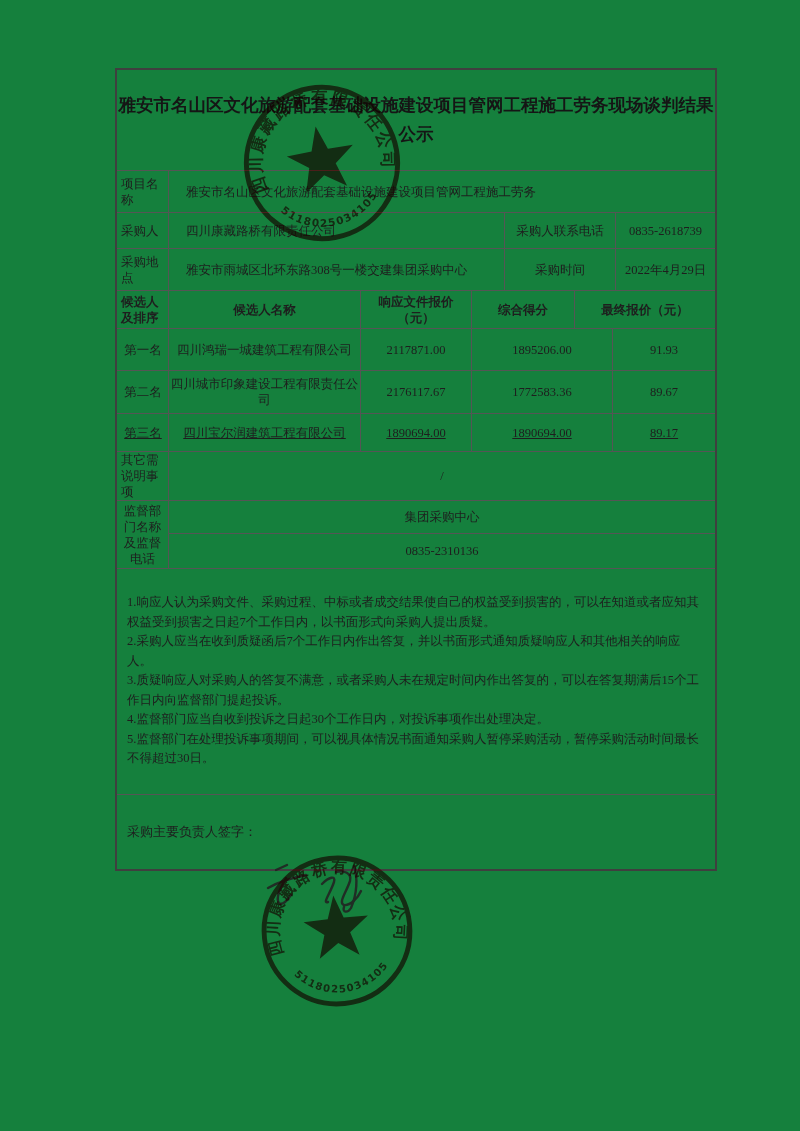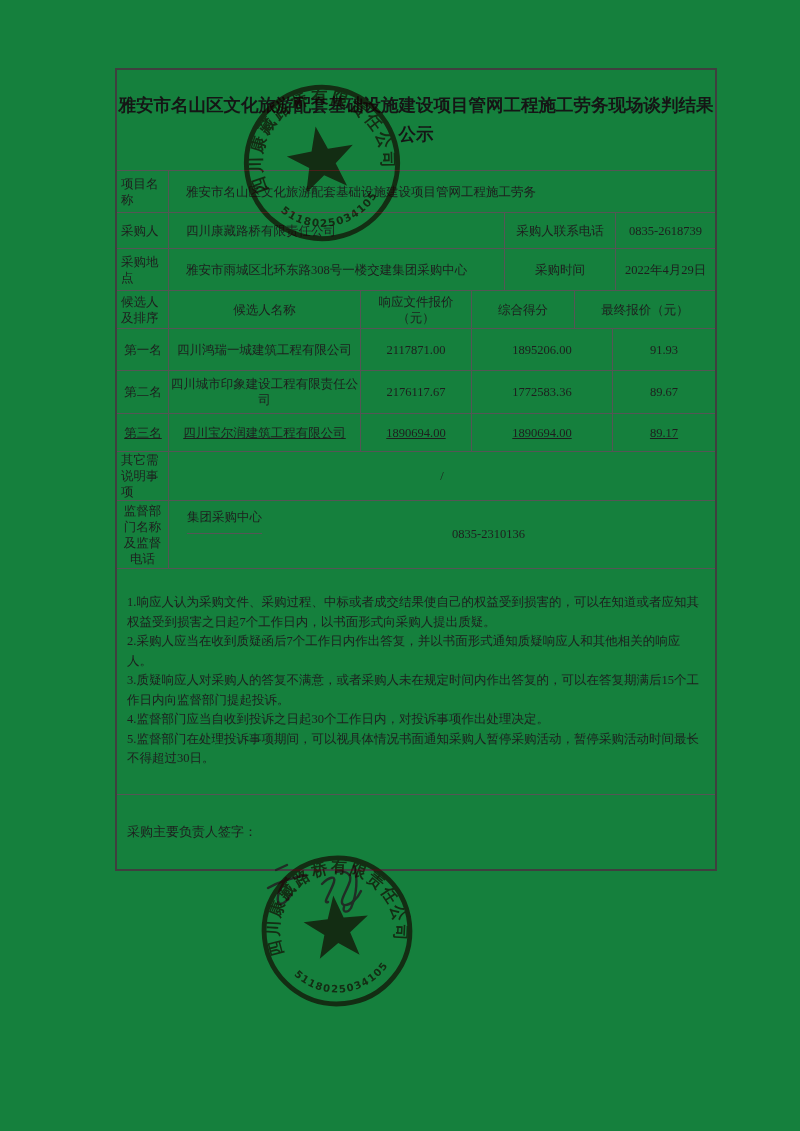"候选人及排序" .h-chead { font-weight: none -> bold }
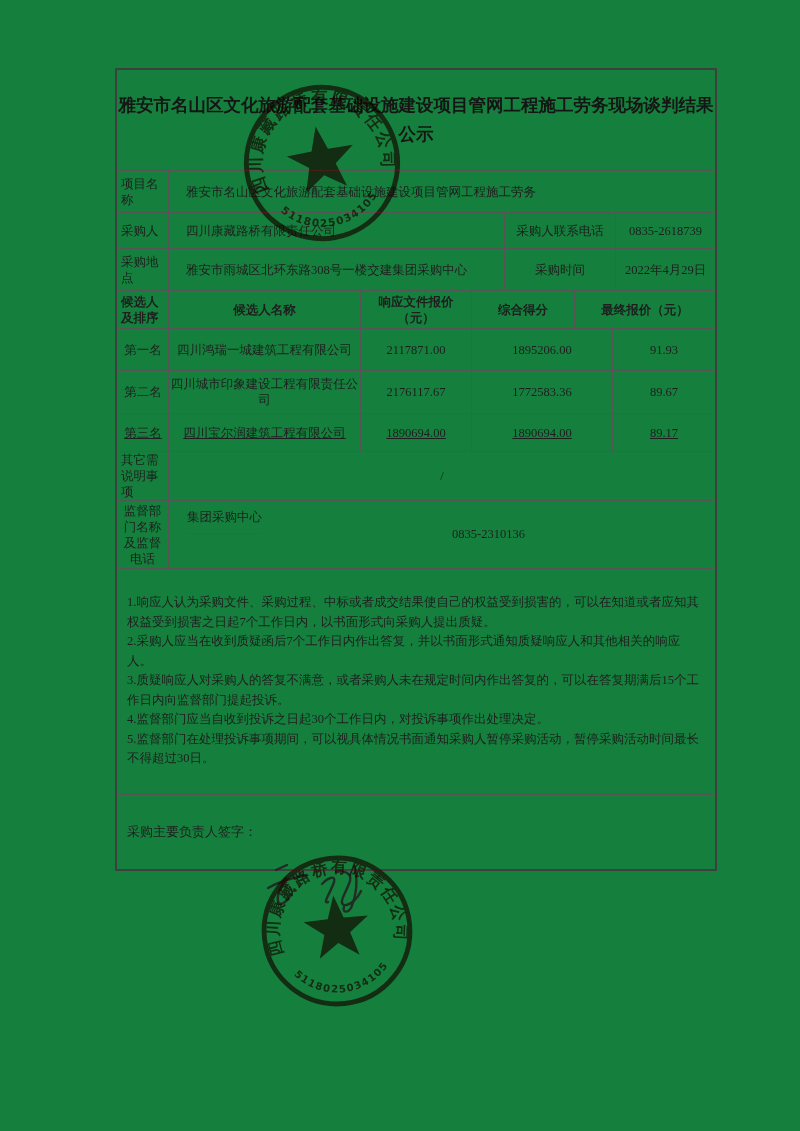"集团采购中心" .super-right { flex-direction: row -> column; padding-left: 18px -> none }
